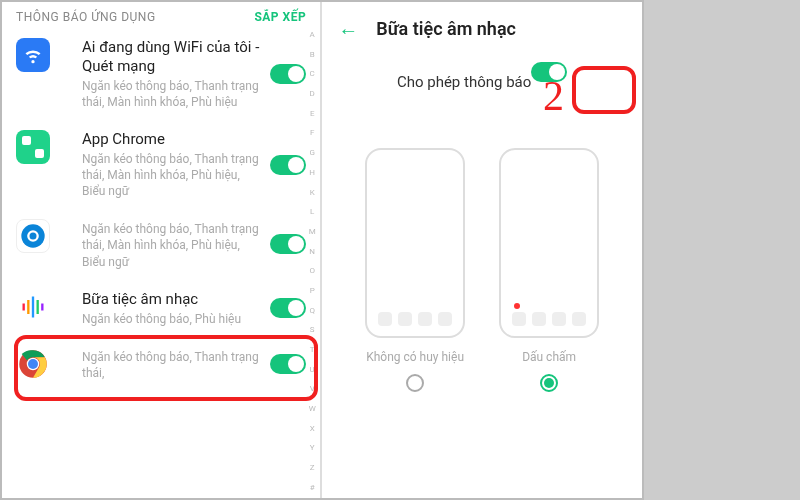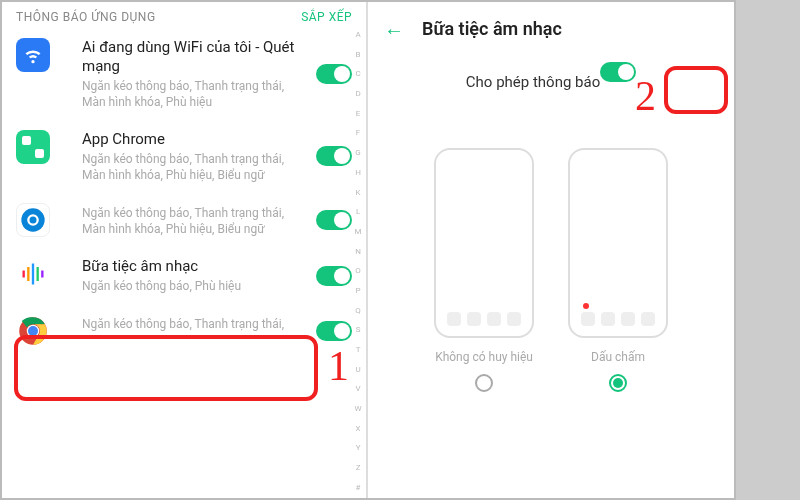"THÔNG BÁO ỨNG DỤNG" .frame { width: 736px -> 644px }
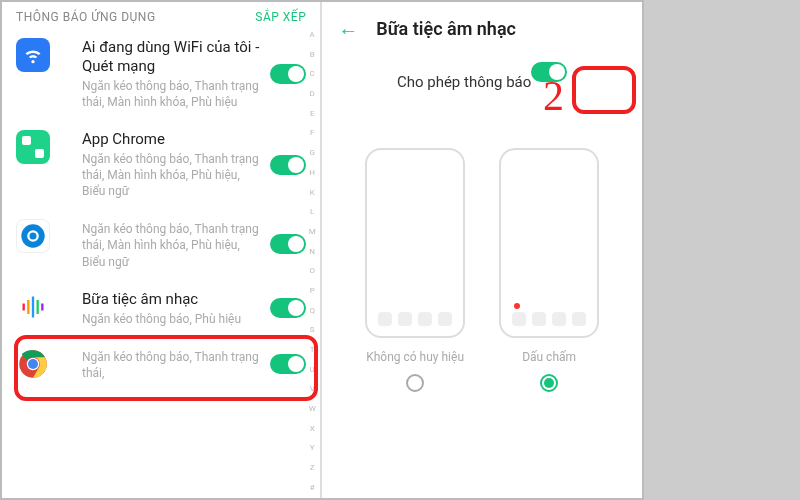"SẮP XẾP" .header-l .sort { font-weight: 400 -> 700 }
